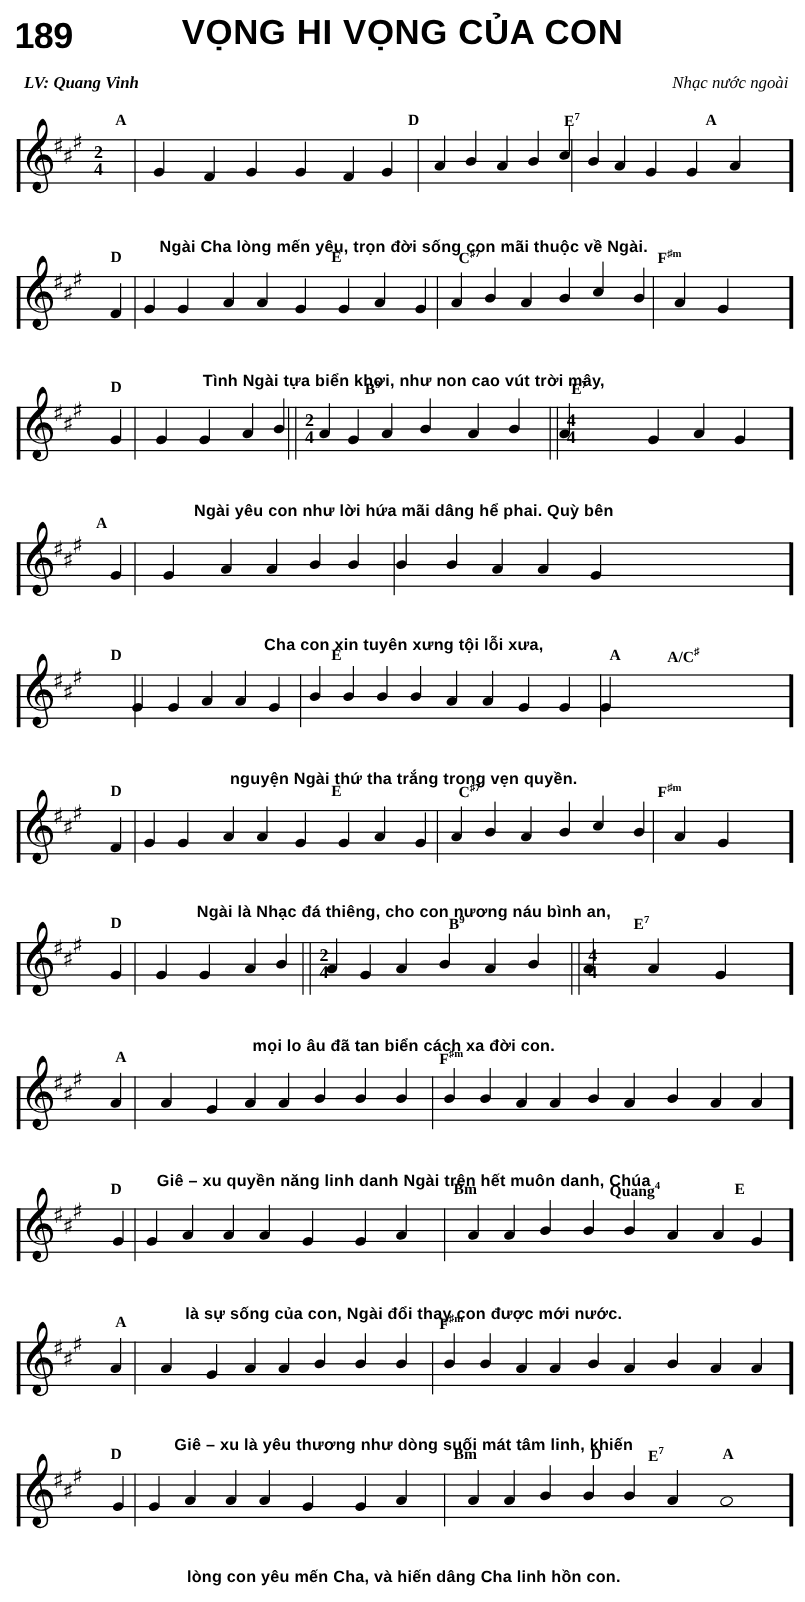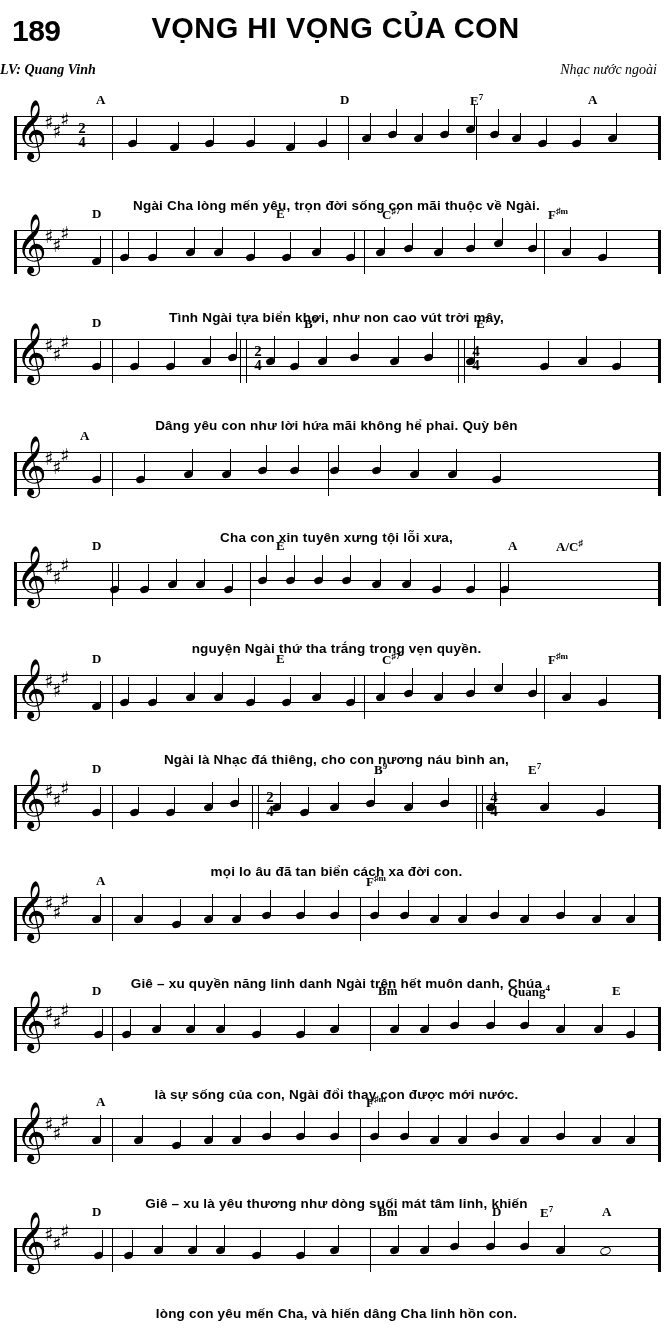"LV: Quang Vinh" .credit-left { left: 0 -> 20px }
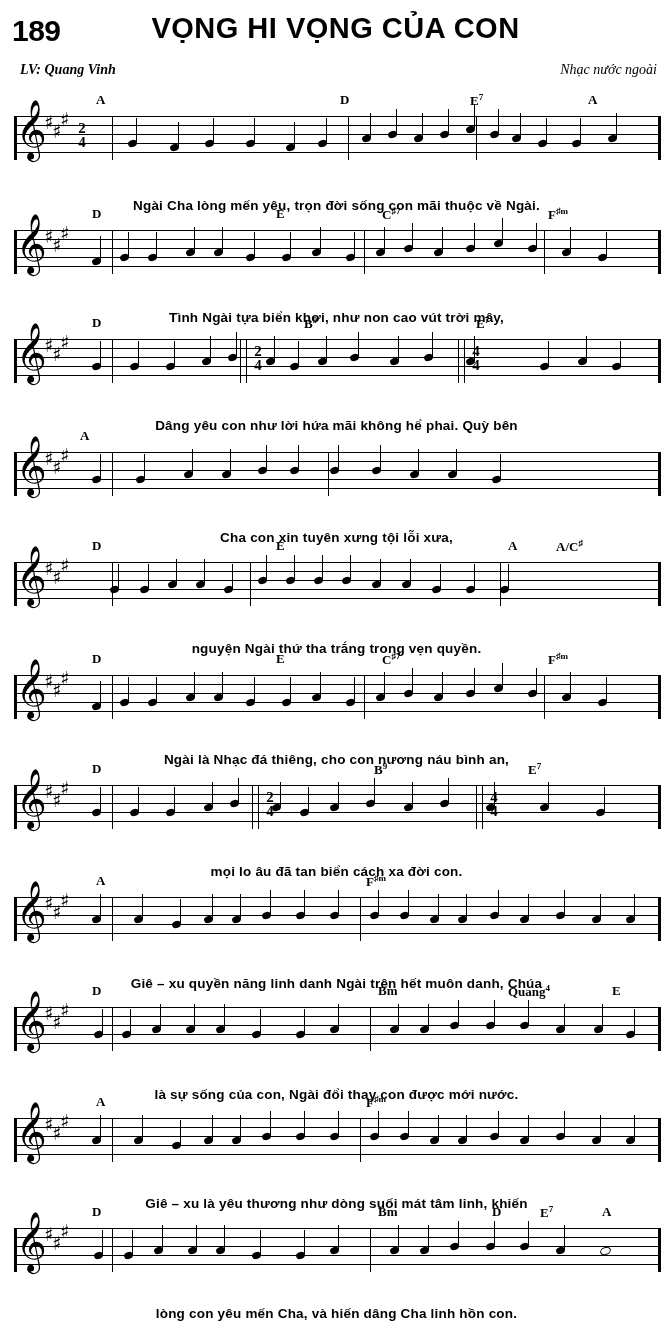"Dâng yêu con như lời" div.lyric-row { text: Dâng yêu con như lời     hứa mãi không -> Ngài yêu con như lời     hứa mãi dâng }
